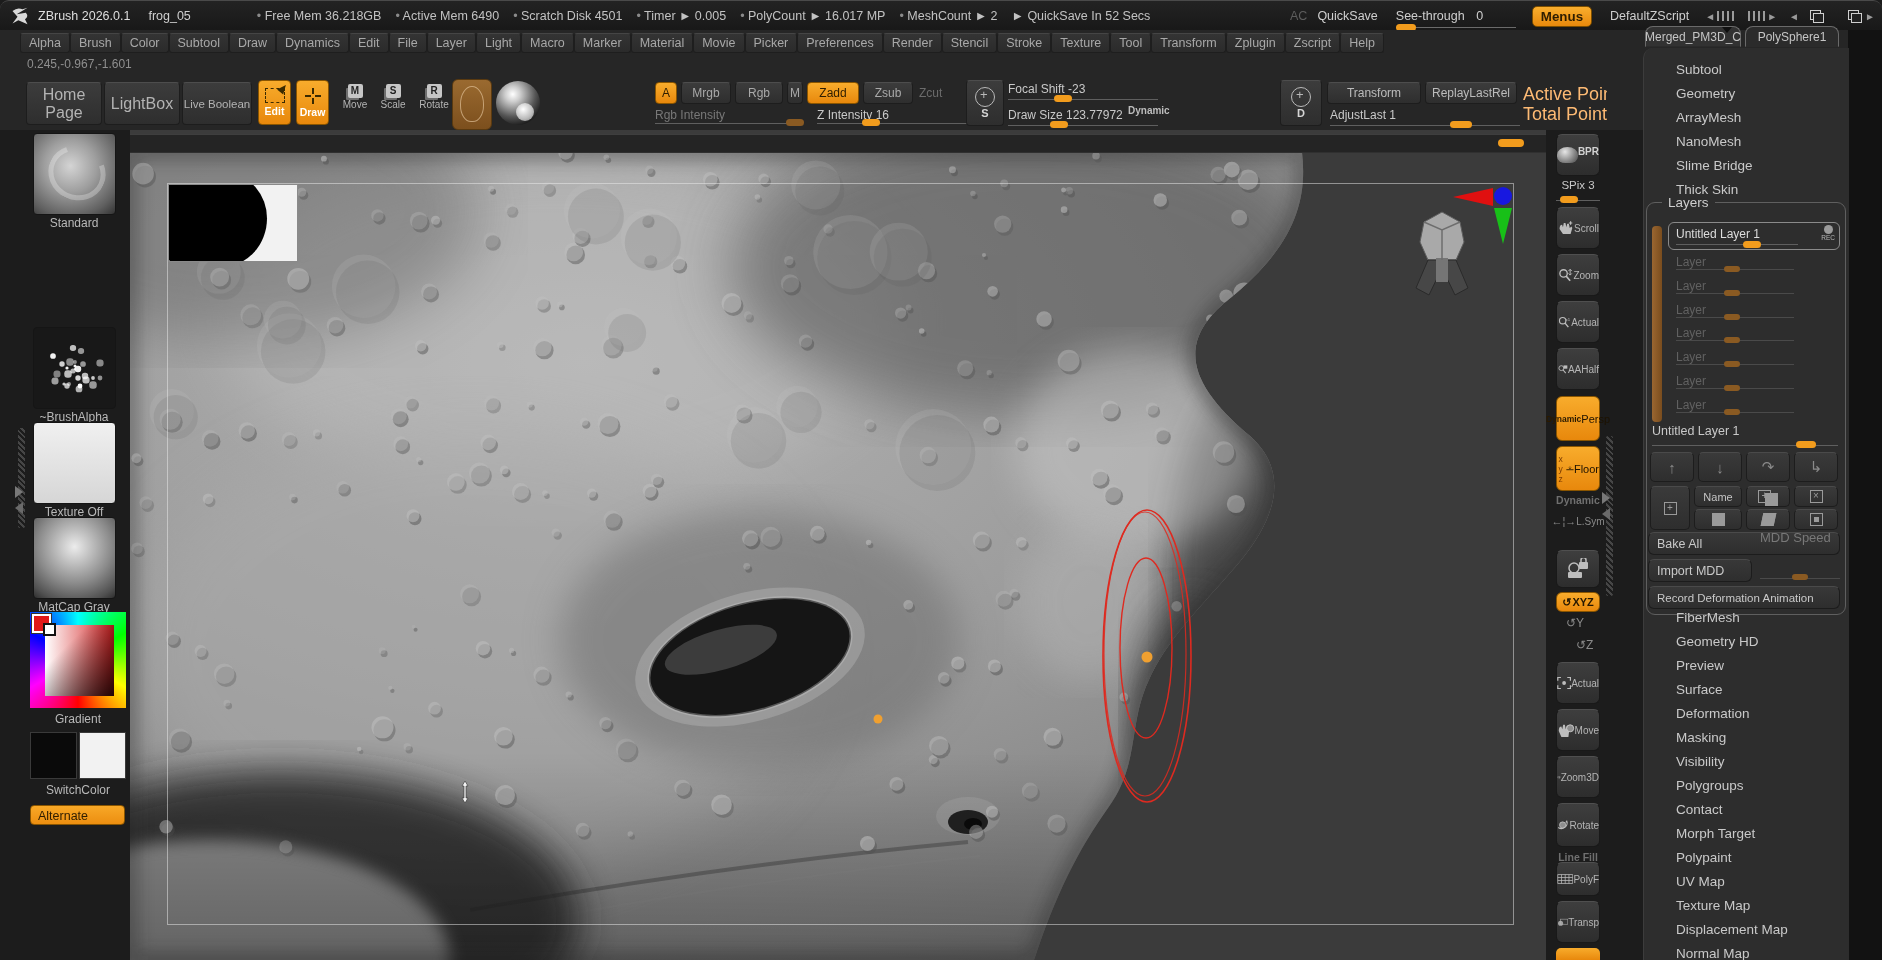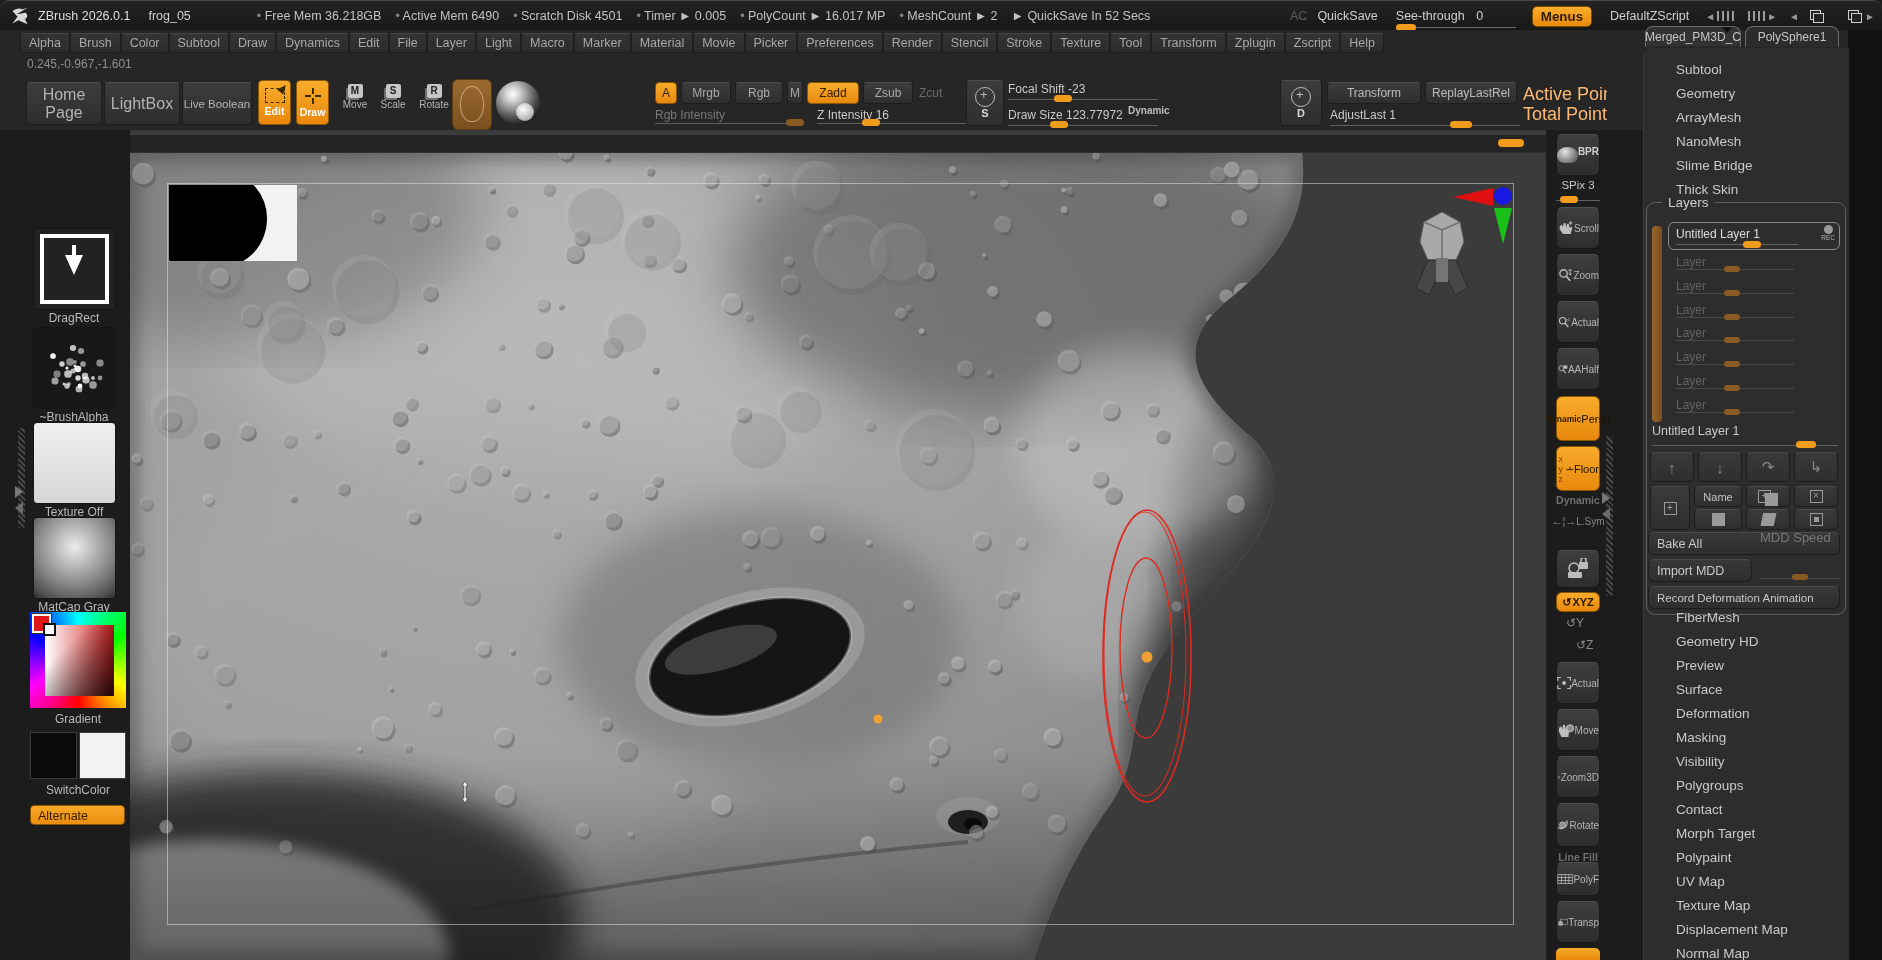"Standard" div.shelf-item { html: none -> <div> <div> <span></span> </div> <div>Standard</div> </div> }
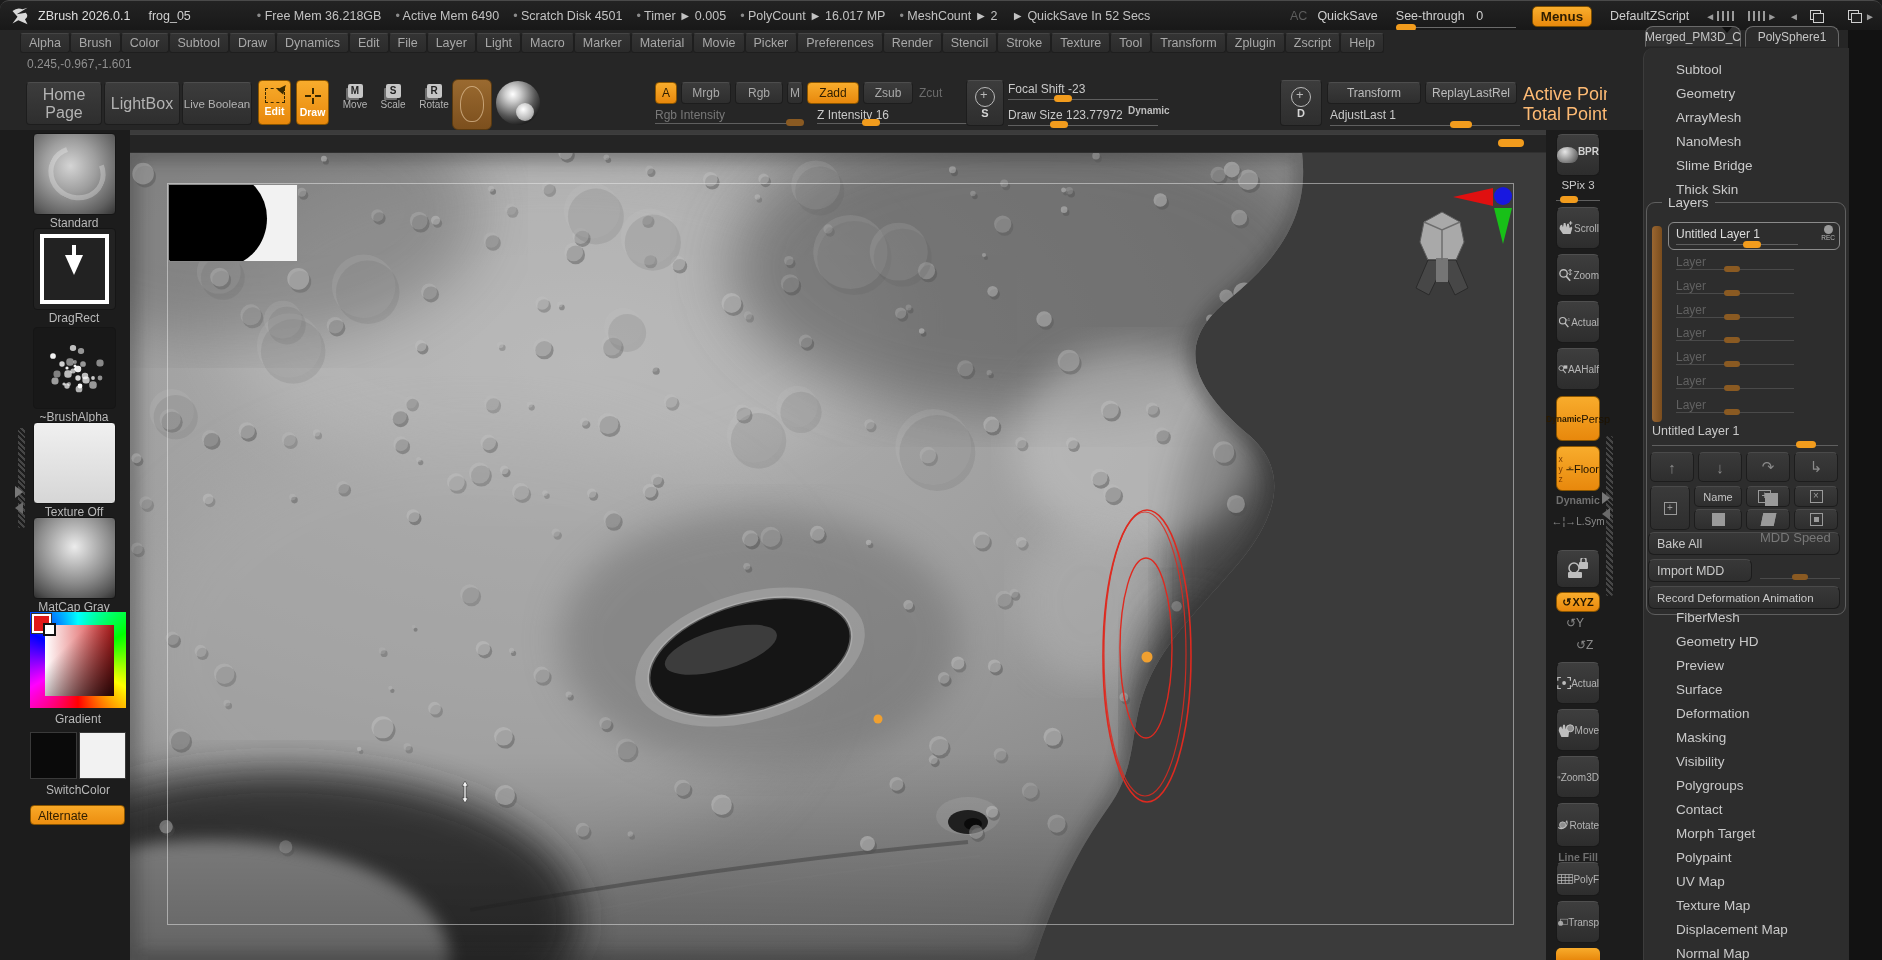"DragRect" div.shelf-item { html: <div> <div> <span></span> <span></span> <span></span> </div> <div>DragRect</div> </div> -> none }
